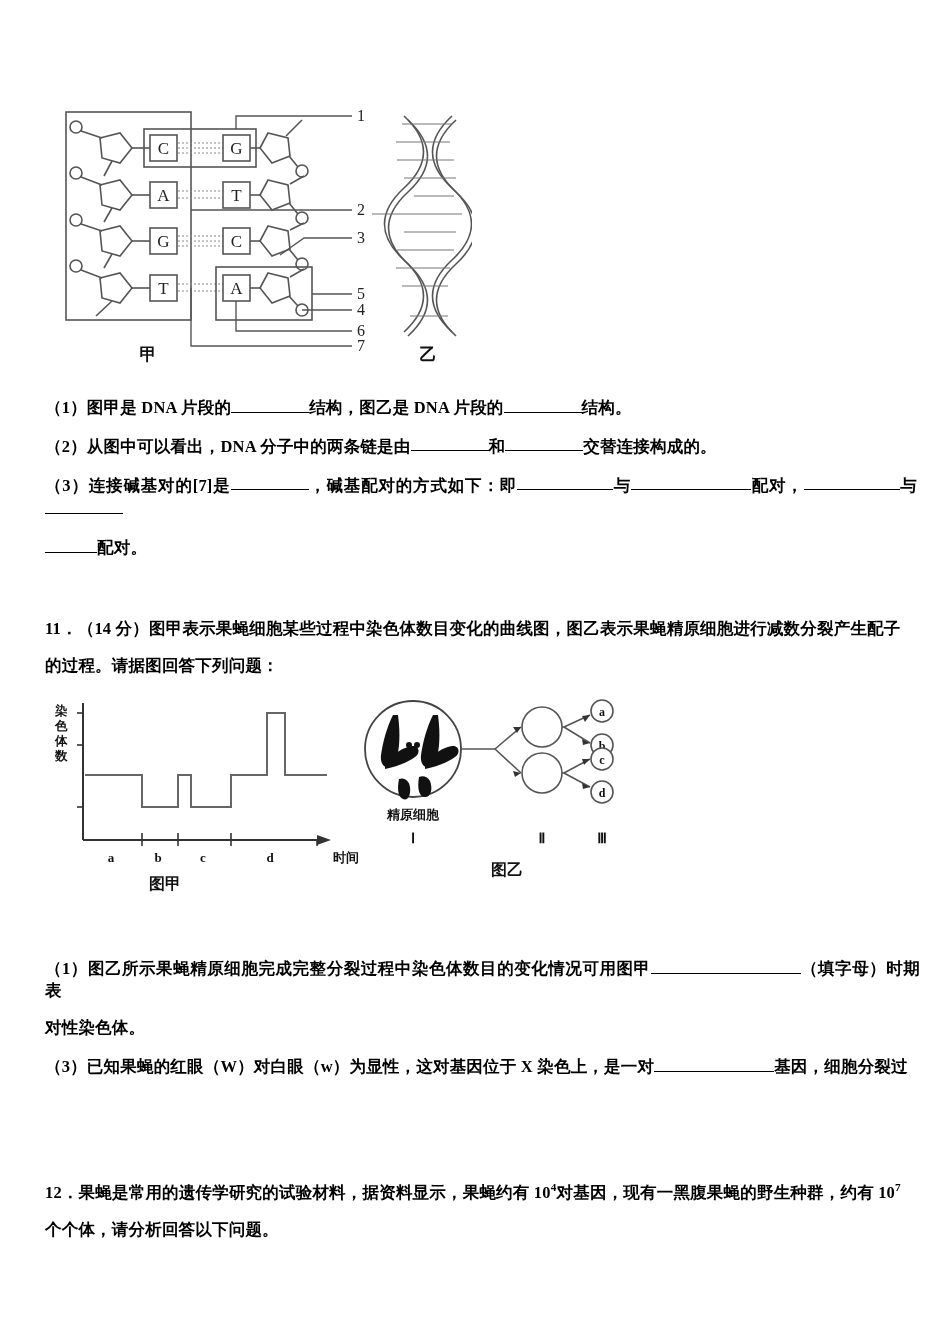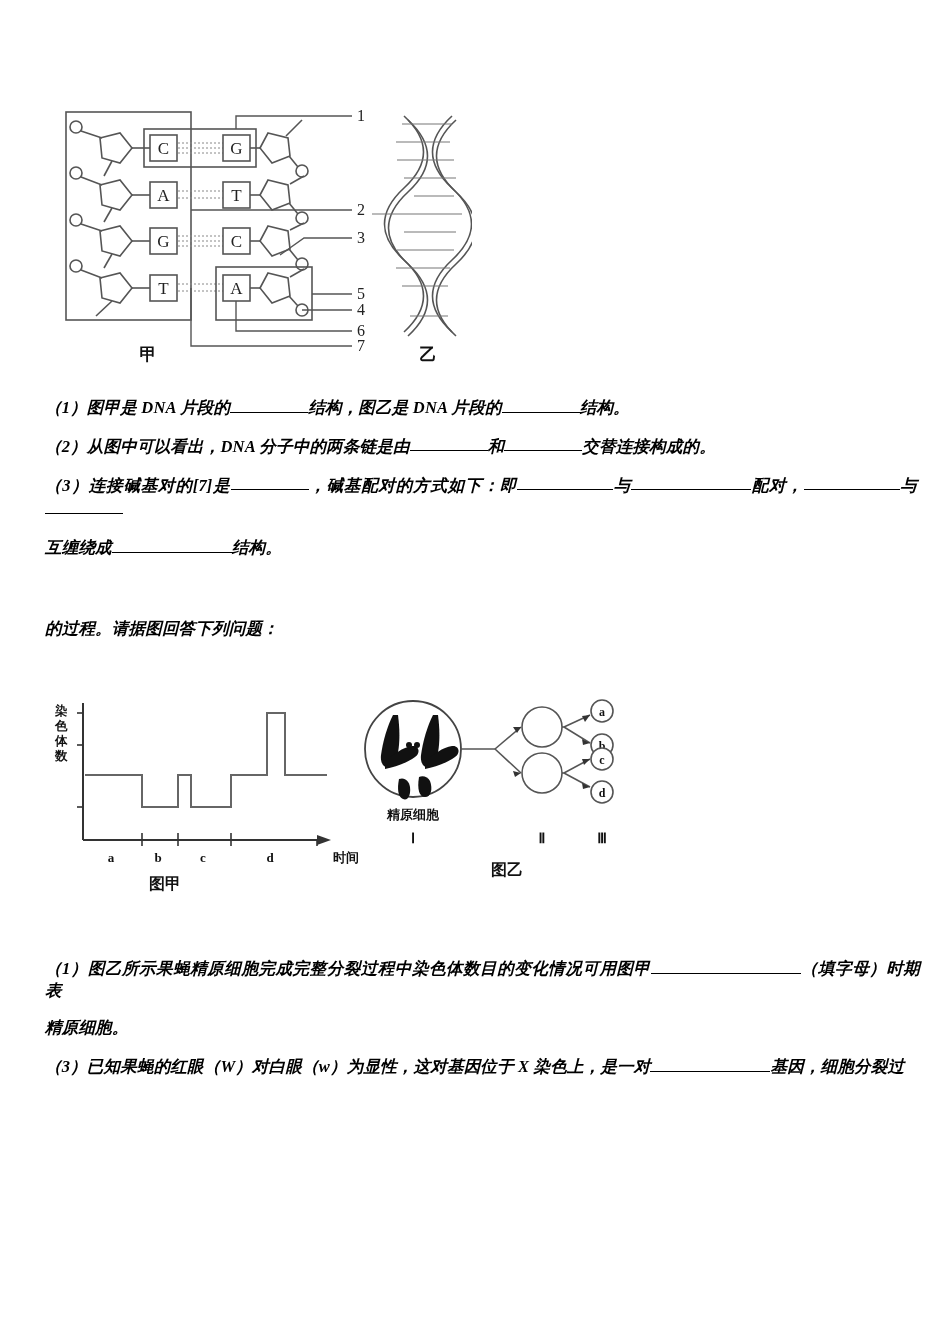"（1）图甲是 DNA 片段的 结构，图乙是 DNA" .q-line { font-style: italic -> none }
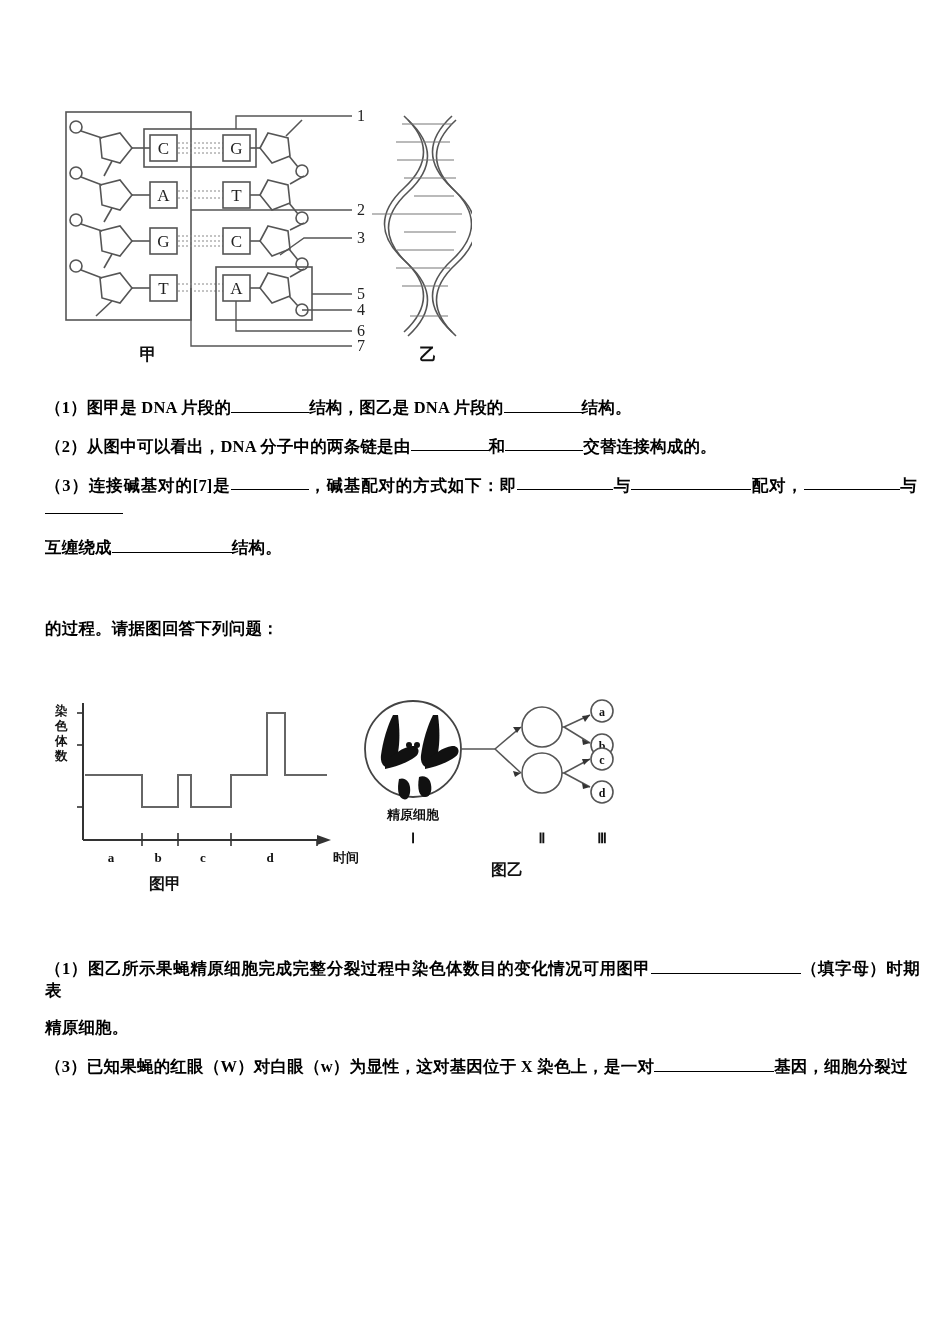"配对。" p.q-line { html: none -> <p><span></span>配对。</p> }
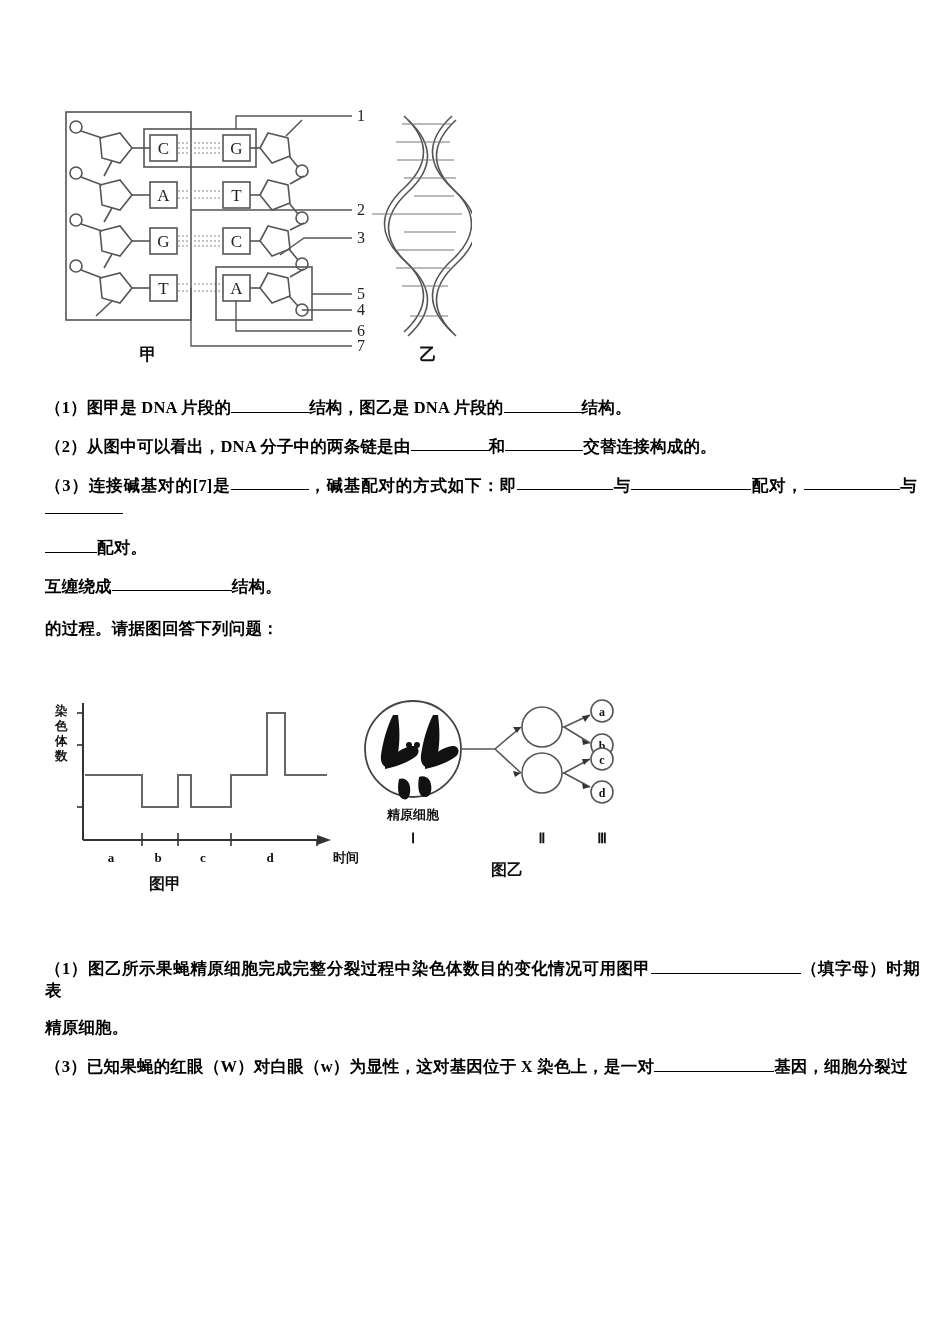"互缠绕成 结构。" p.q-line { html: <p>互缠绕成<span></span>结构。</p> -> none }
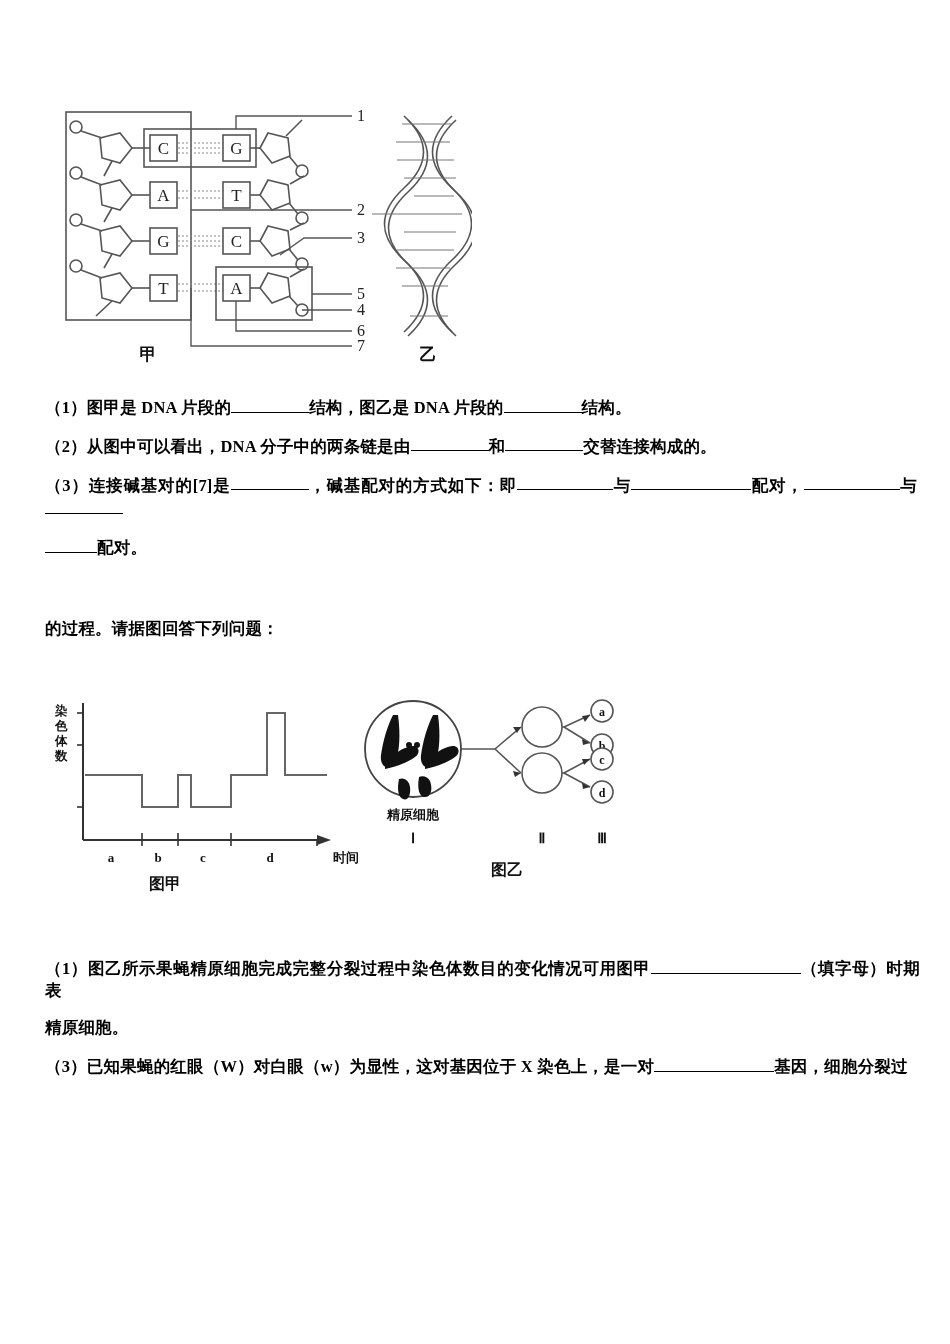"11．（14" p.q-line { html: none -> <p>11．（14 分）图甲表示果蝇细胞某些过程中染色体数目变化的曲线图，图乙表示果蝇精原细胞进行减数分裂产生配子</p> }
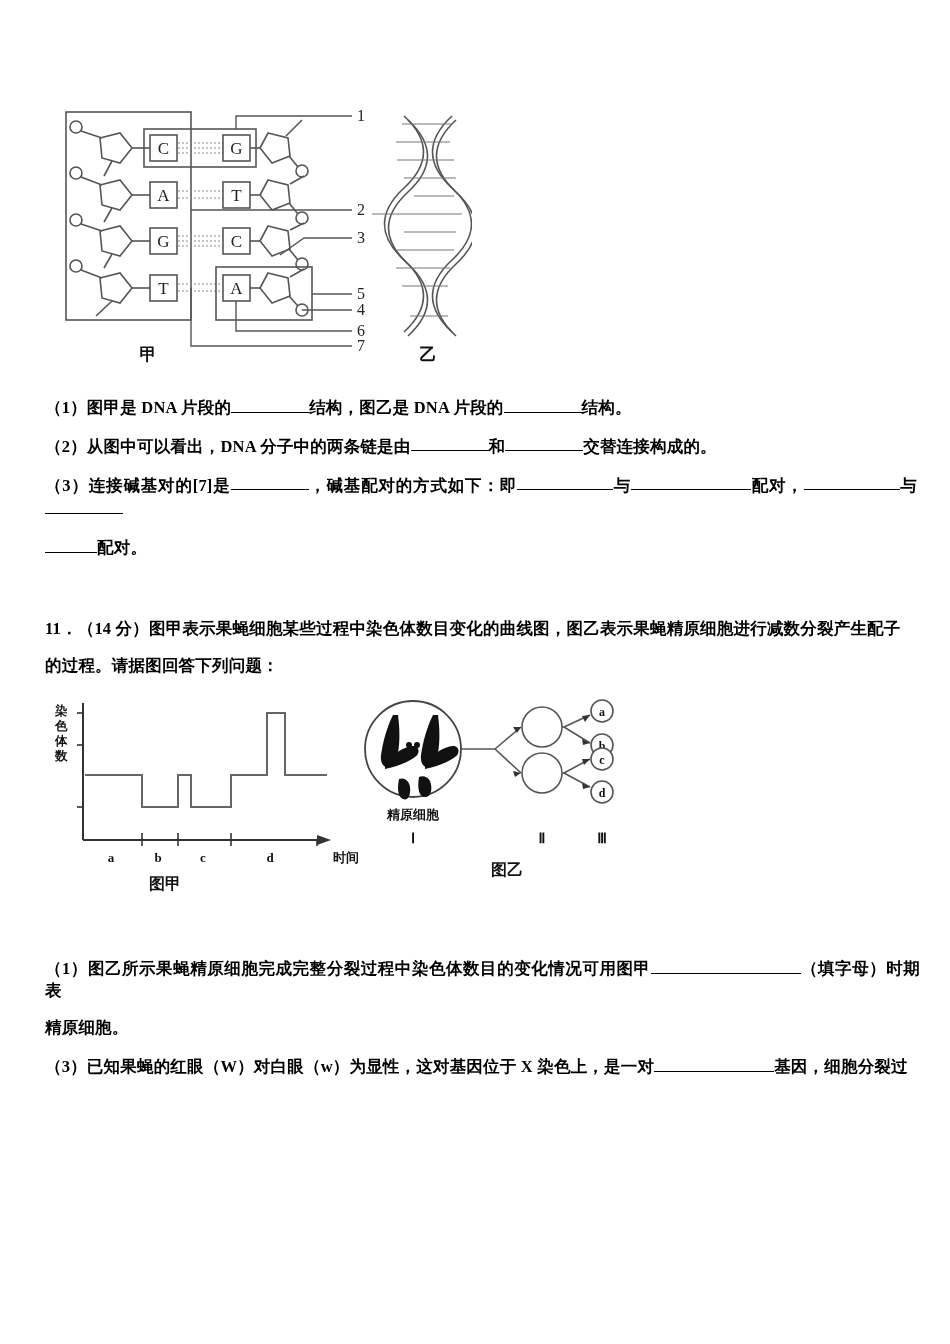"精原细胞。" p.q-line { text: 精原细胞 -> 对性染色体 }
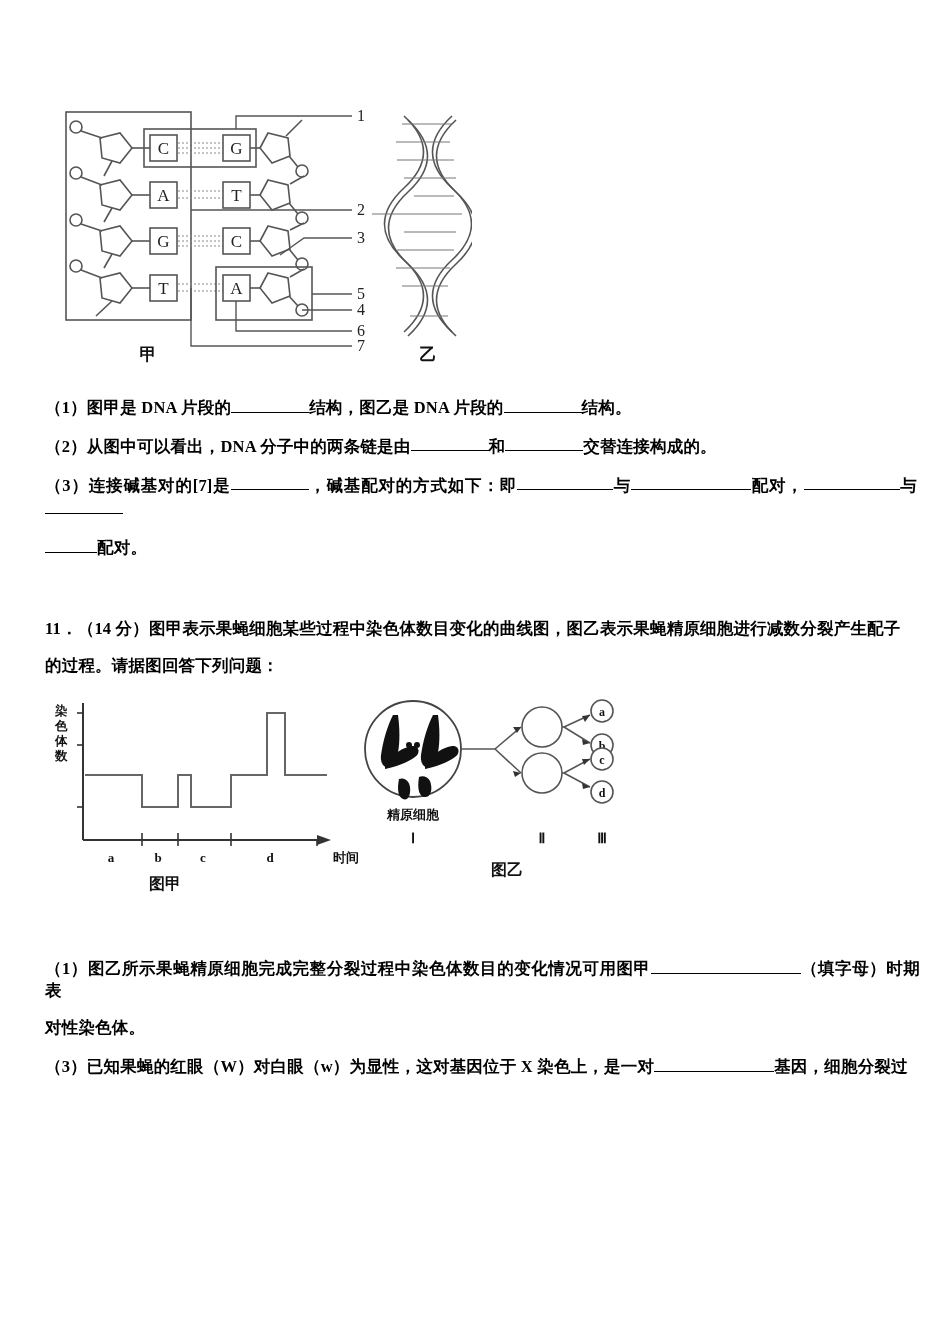"12．果蝇是常用的遗传学研究的试验材料，据资料显示，果蝇约有" div.sec-12 { html: none -> <div> <p>12．果蝇是常用的遗传学研究的试验材料，据资料显示，果蝇约有 10<sup>4</sup>对基因，现有一黑腹果蝇的野生种群，约有 10<sup>7</sup></p> <p>个个体，请分析回答以下问题。</p> </div> }
